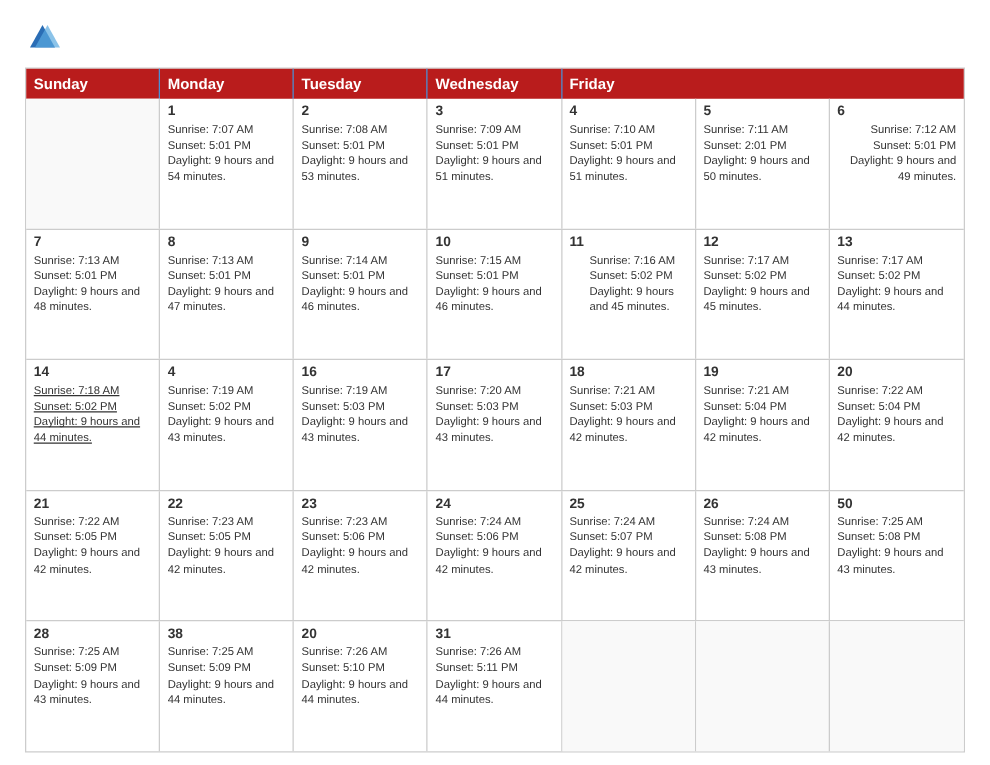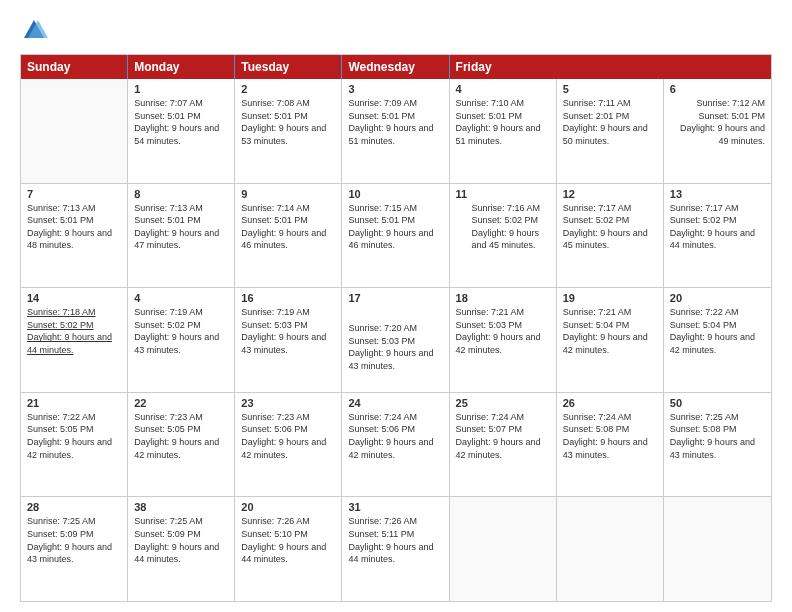"Sunrise: 7:20 AM" div.sun-info { margin-top: 16px -> none }
